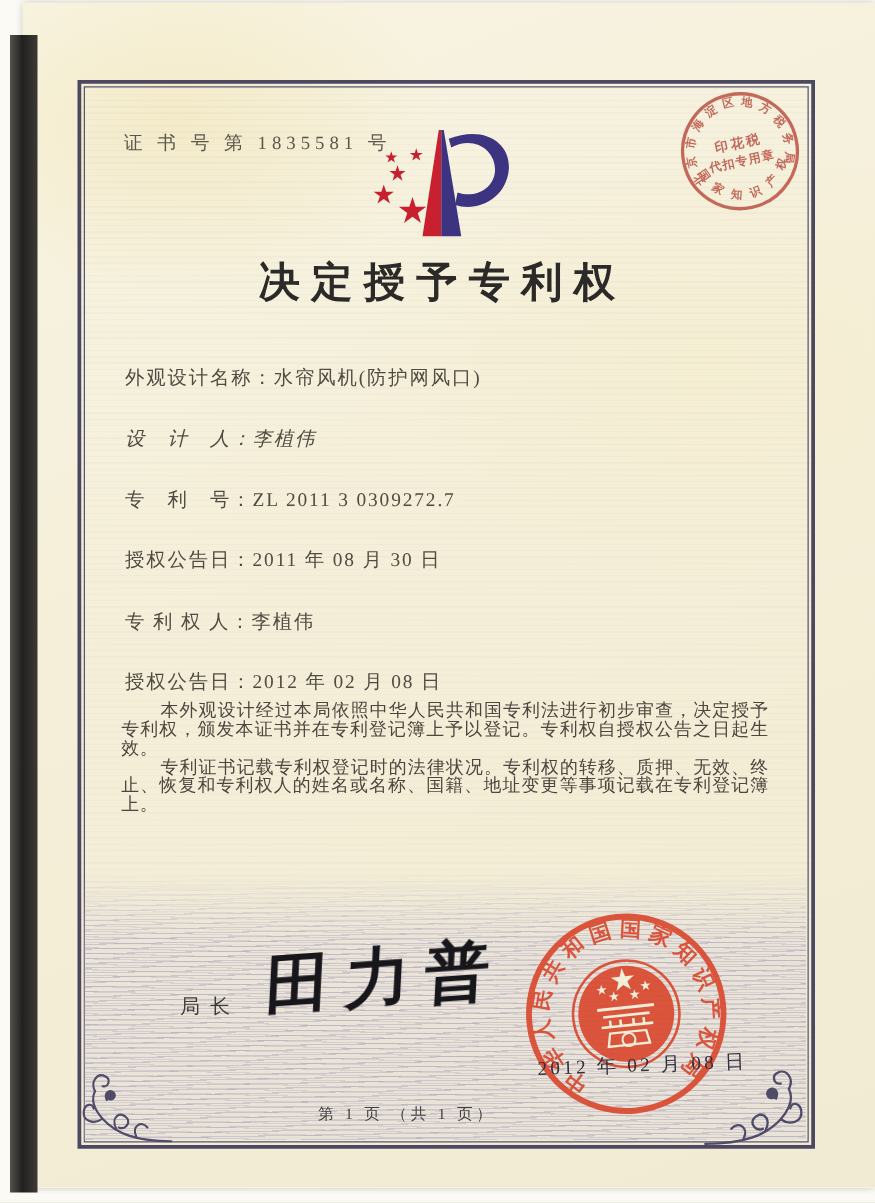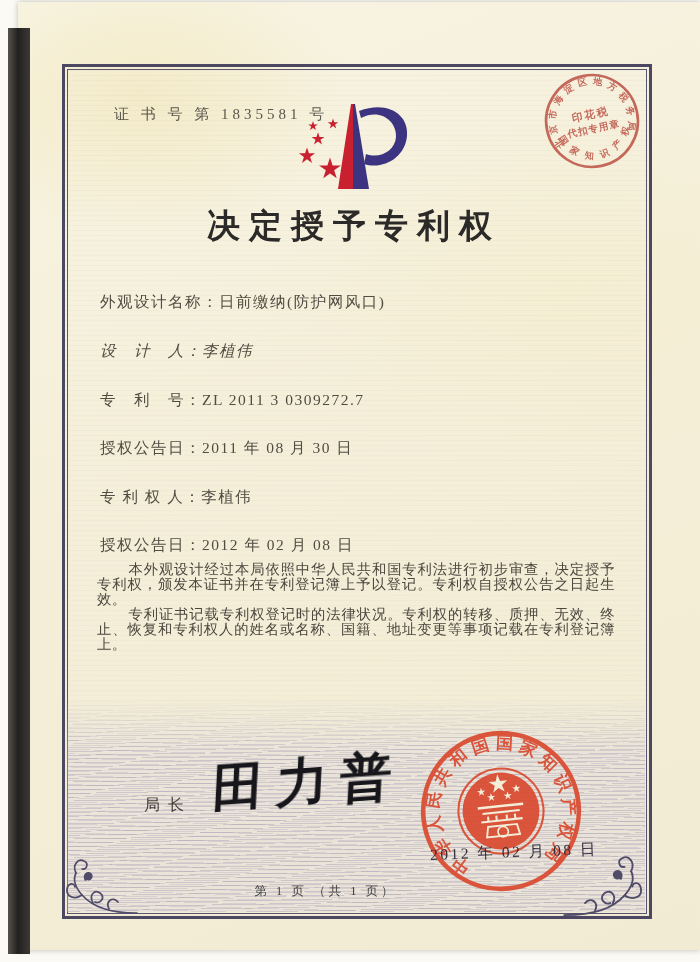"证 书 号 第 1835581" .cert-no { left: 114px -> 99px }
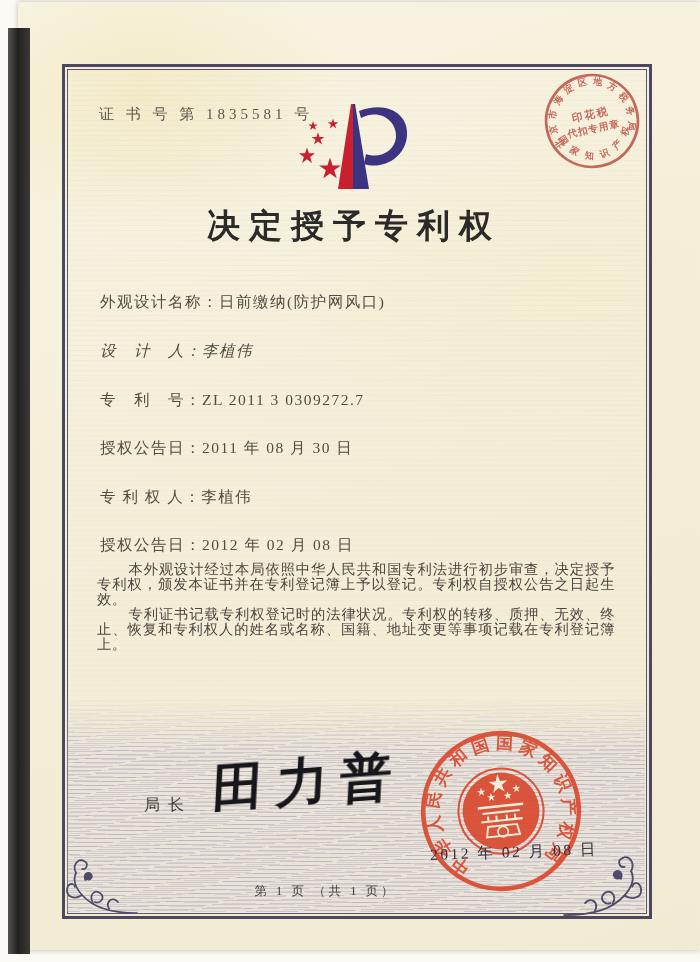"日前缴纳(防护网风口)" span { text: 日前缴纳 -> 水帘风机 }
